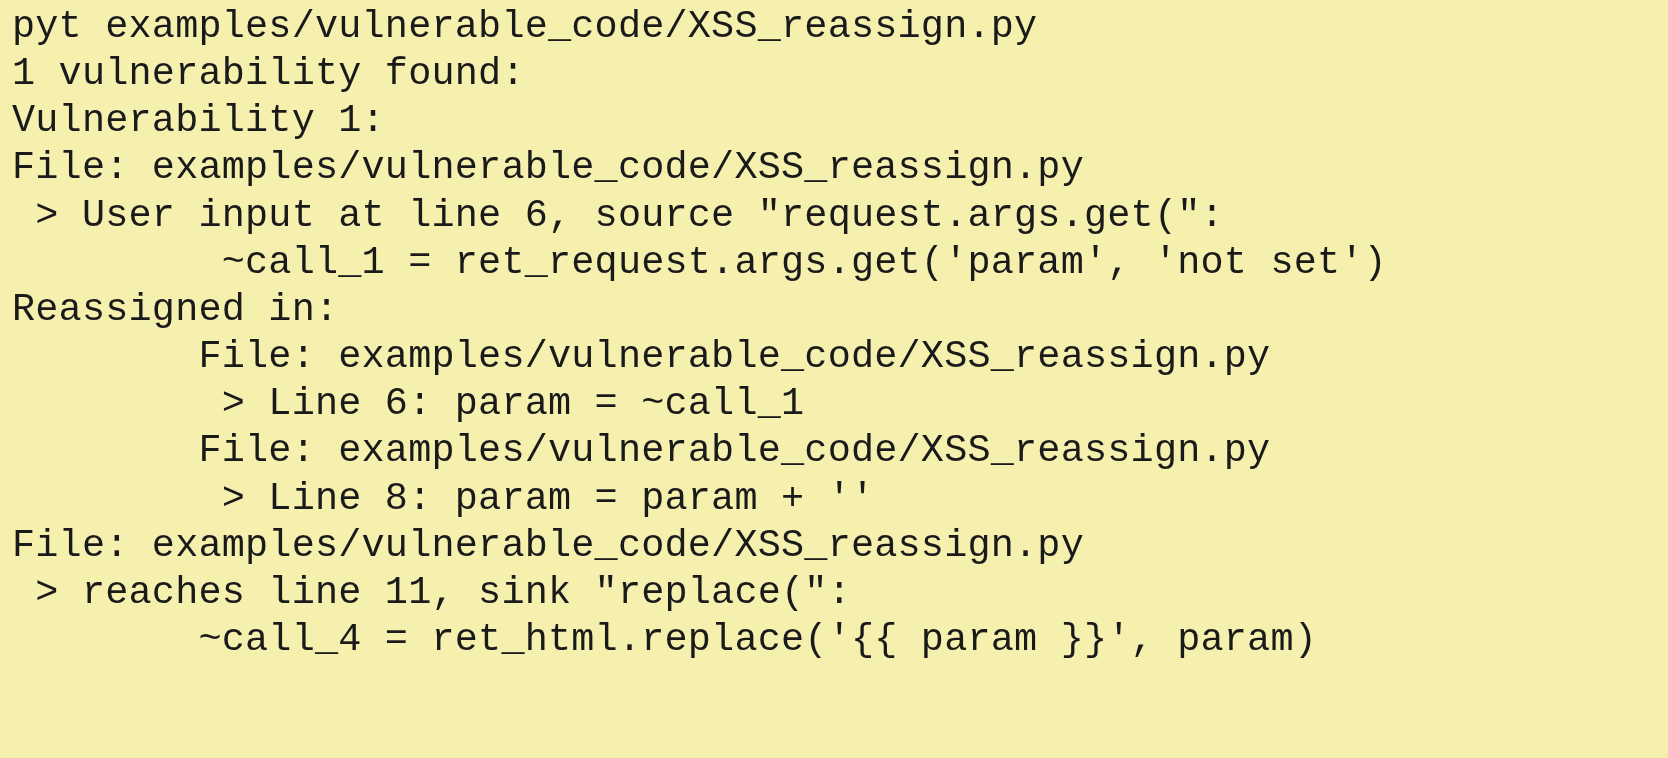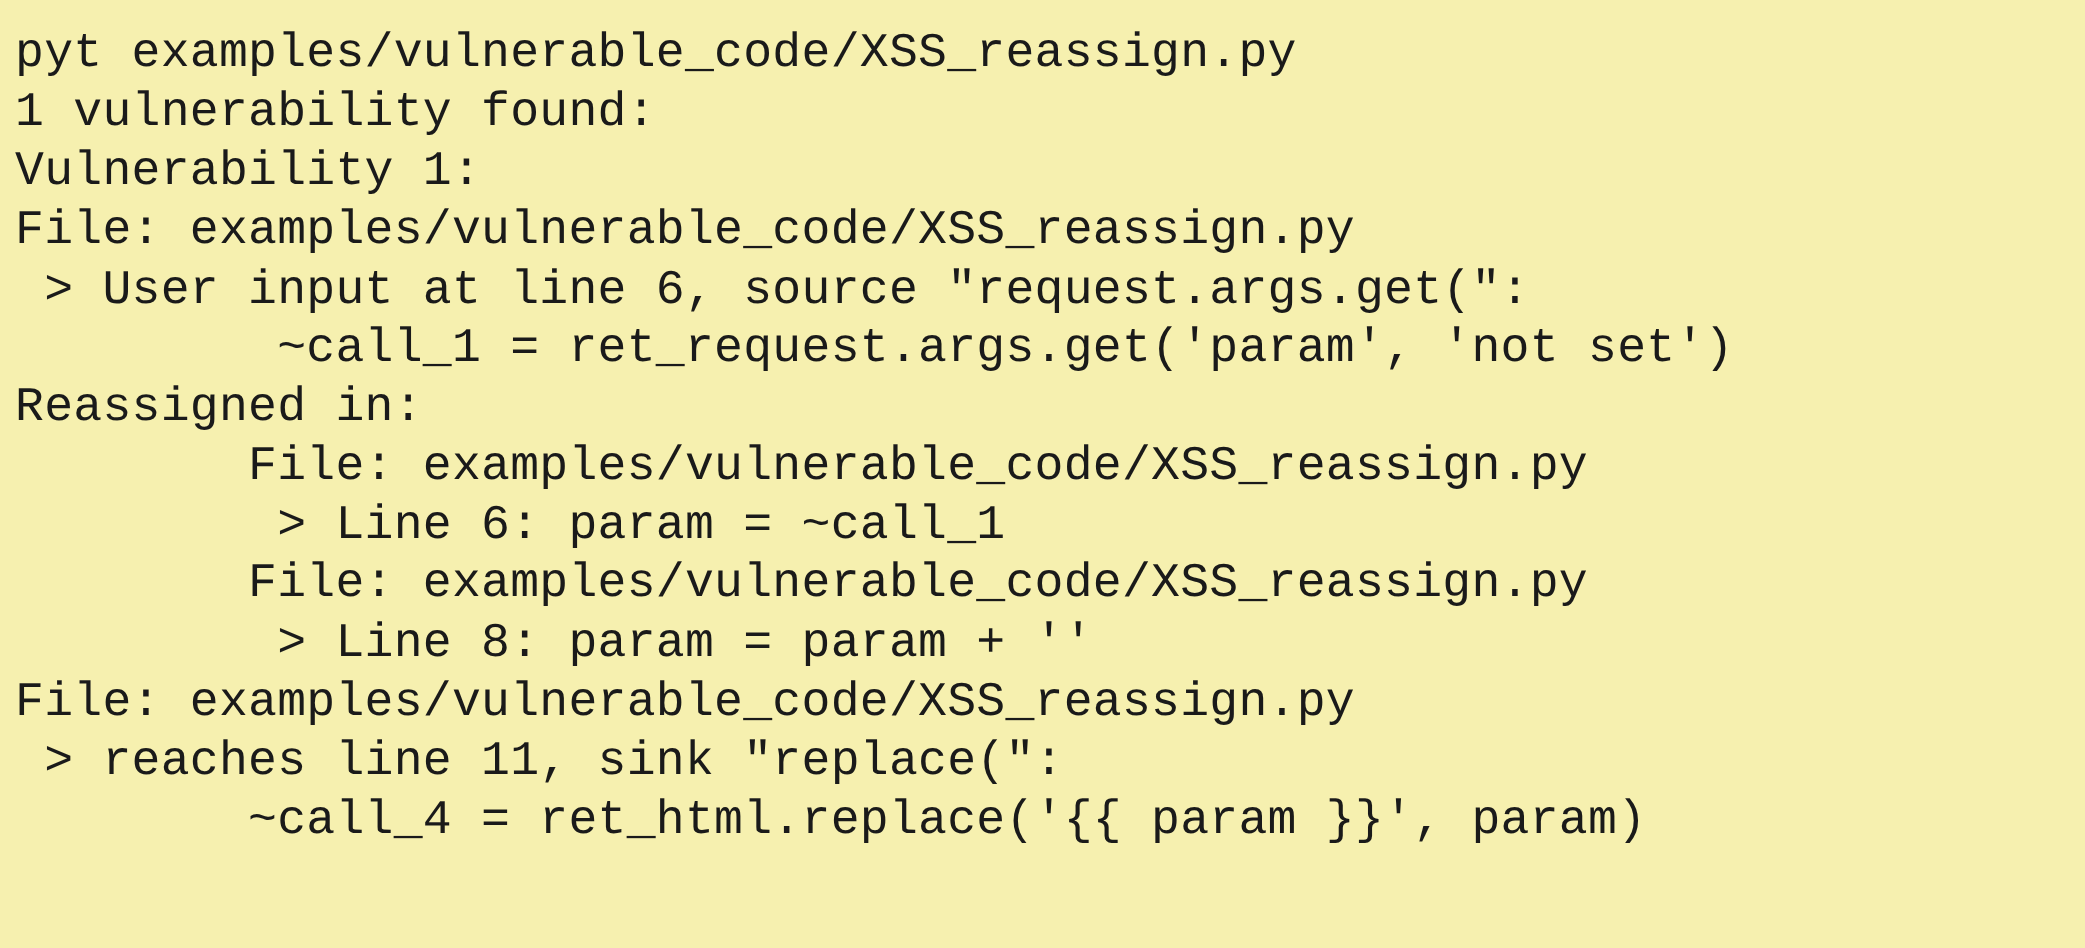"pyt" pre.terminal { padding: 20px 4px 0 12px -> 4px 4px 0 12px }
